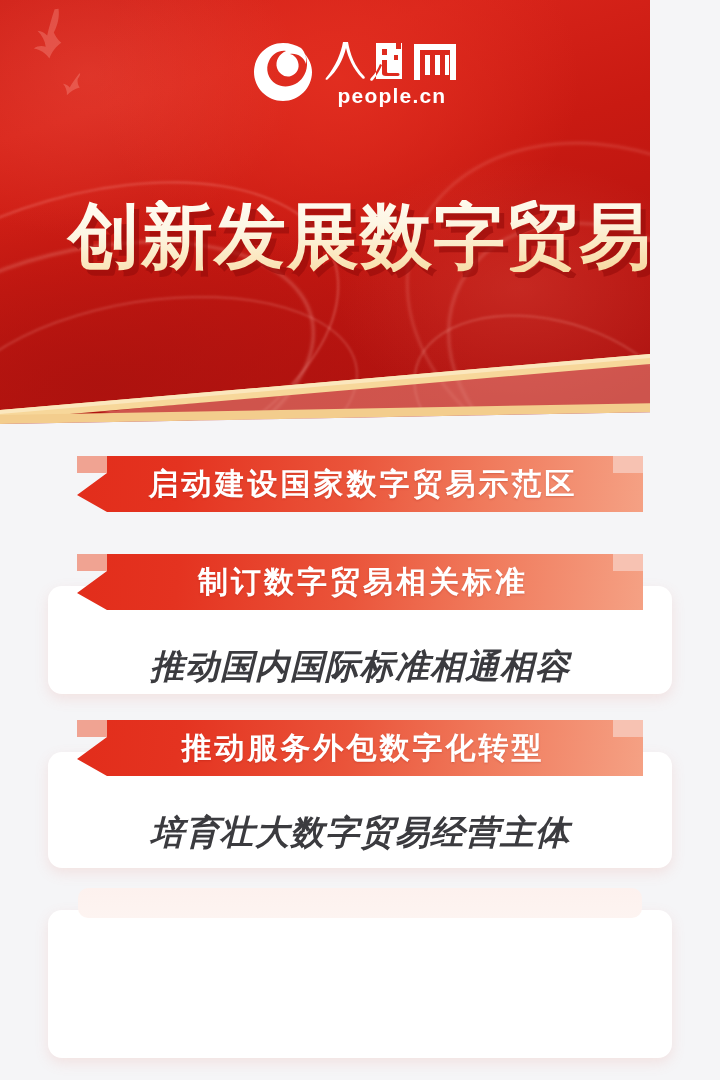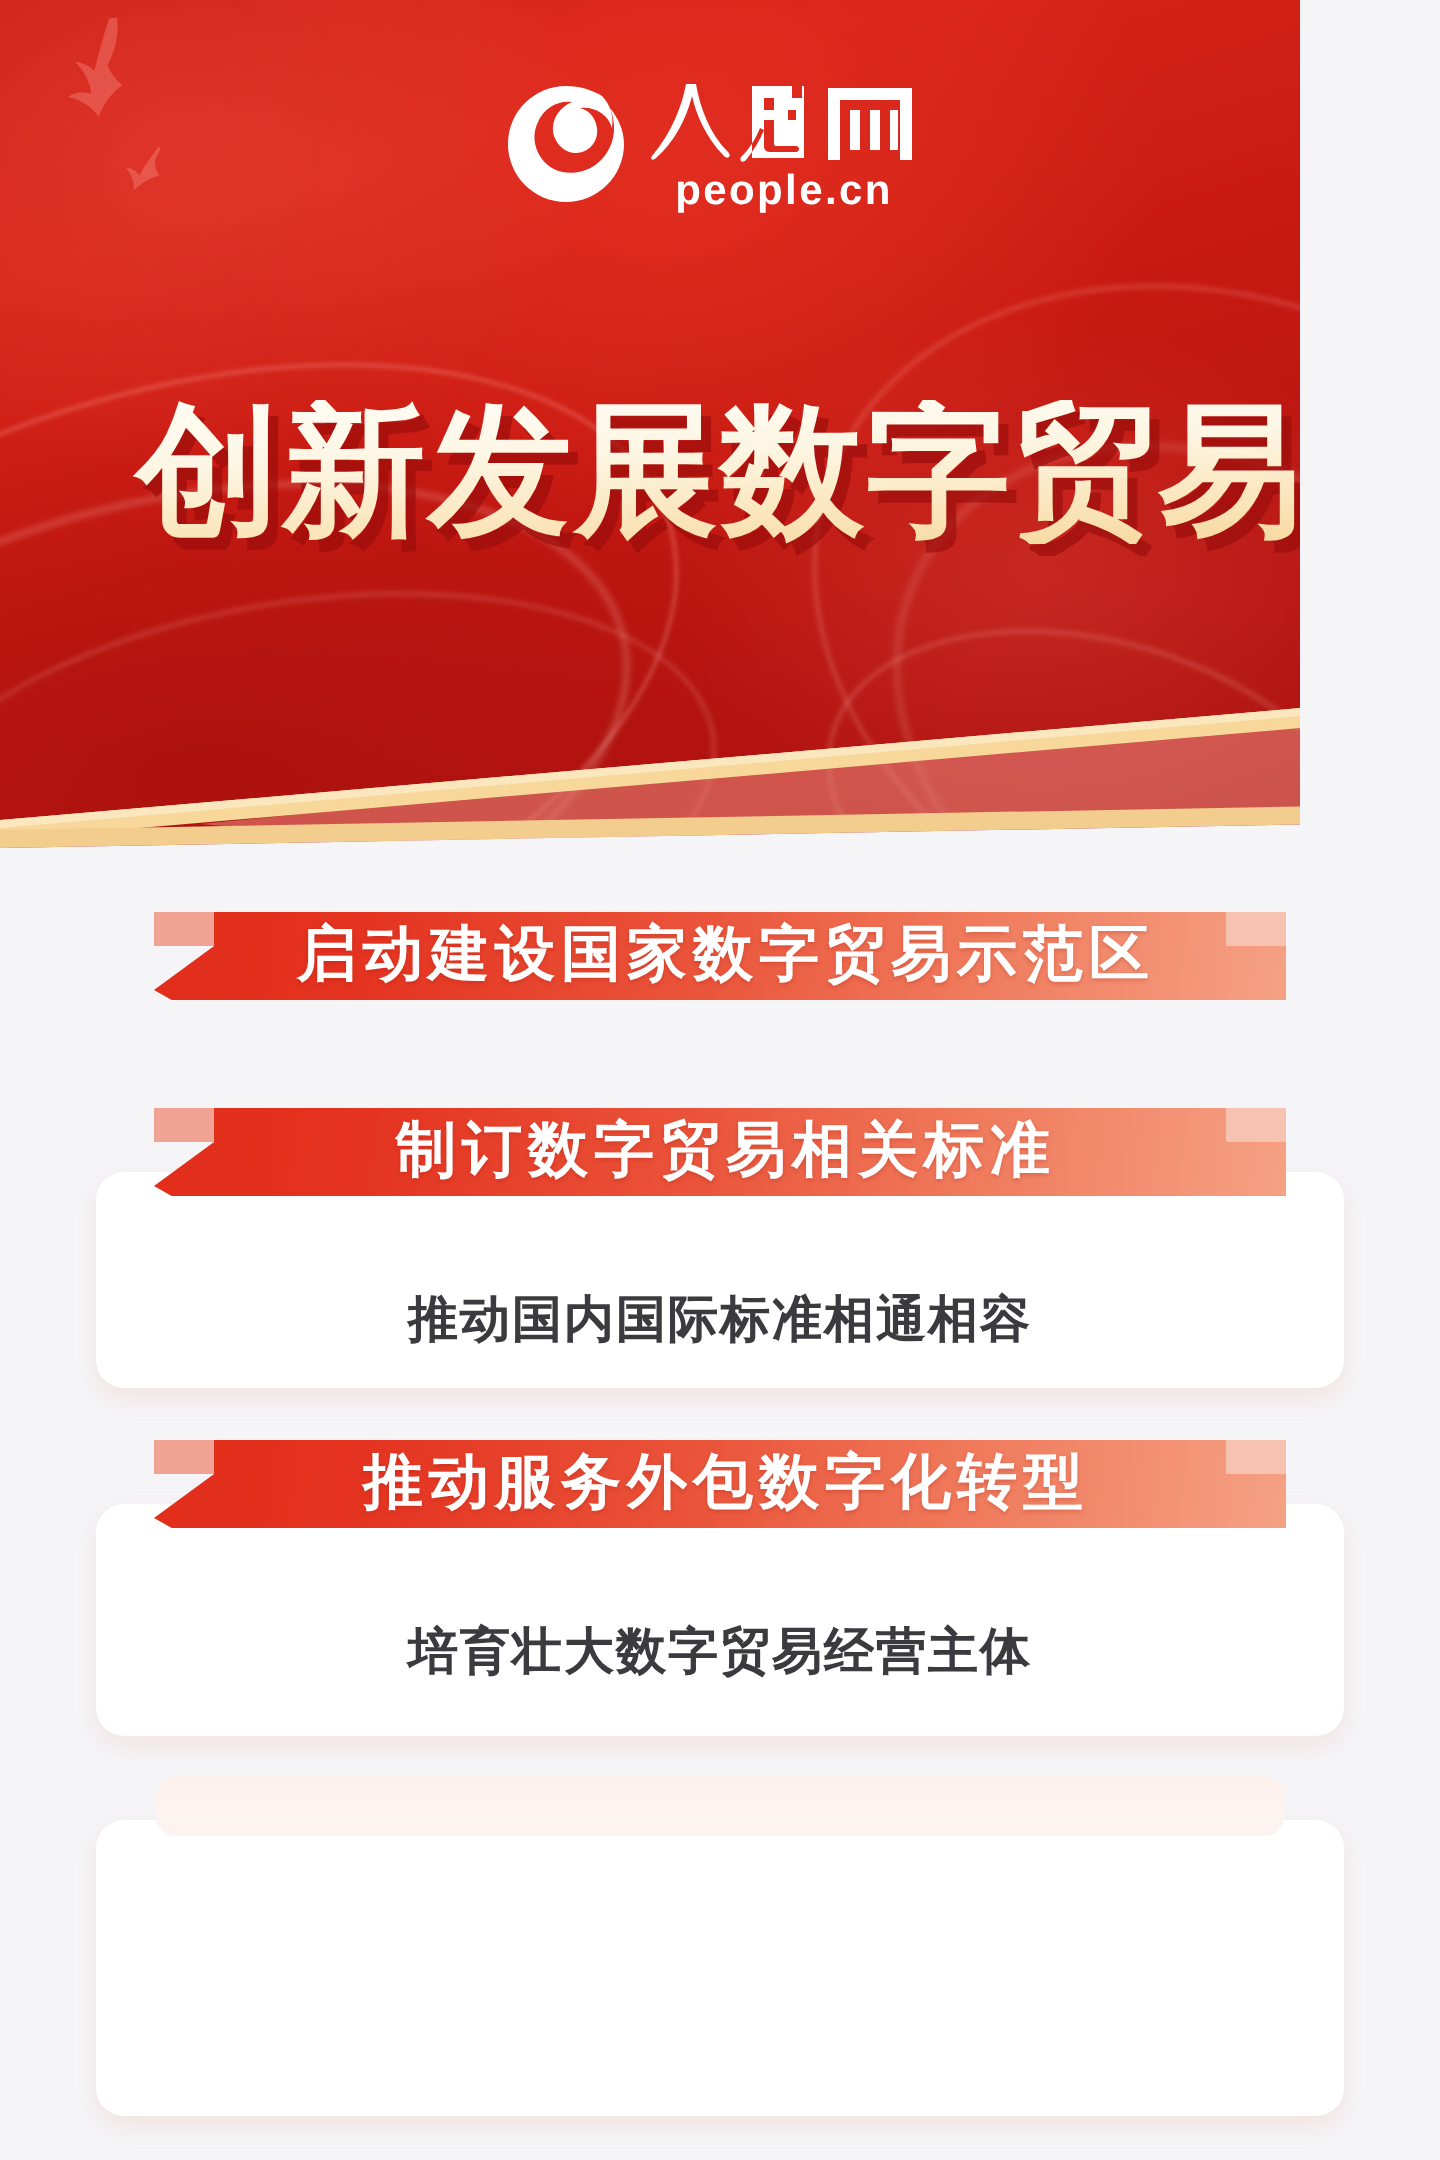"启动建设国家数字贸易示范区" .ribbon .body { height: 44px -> 56px }
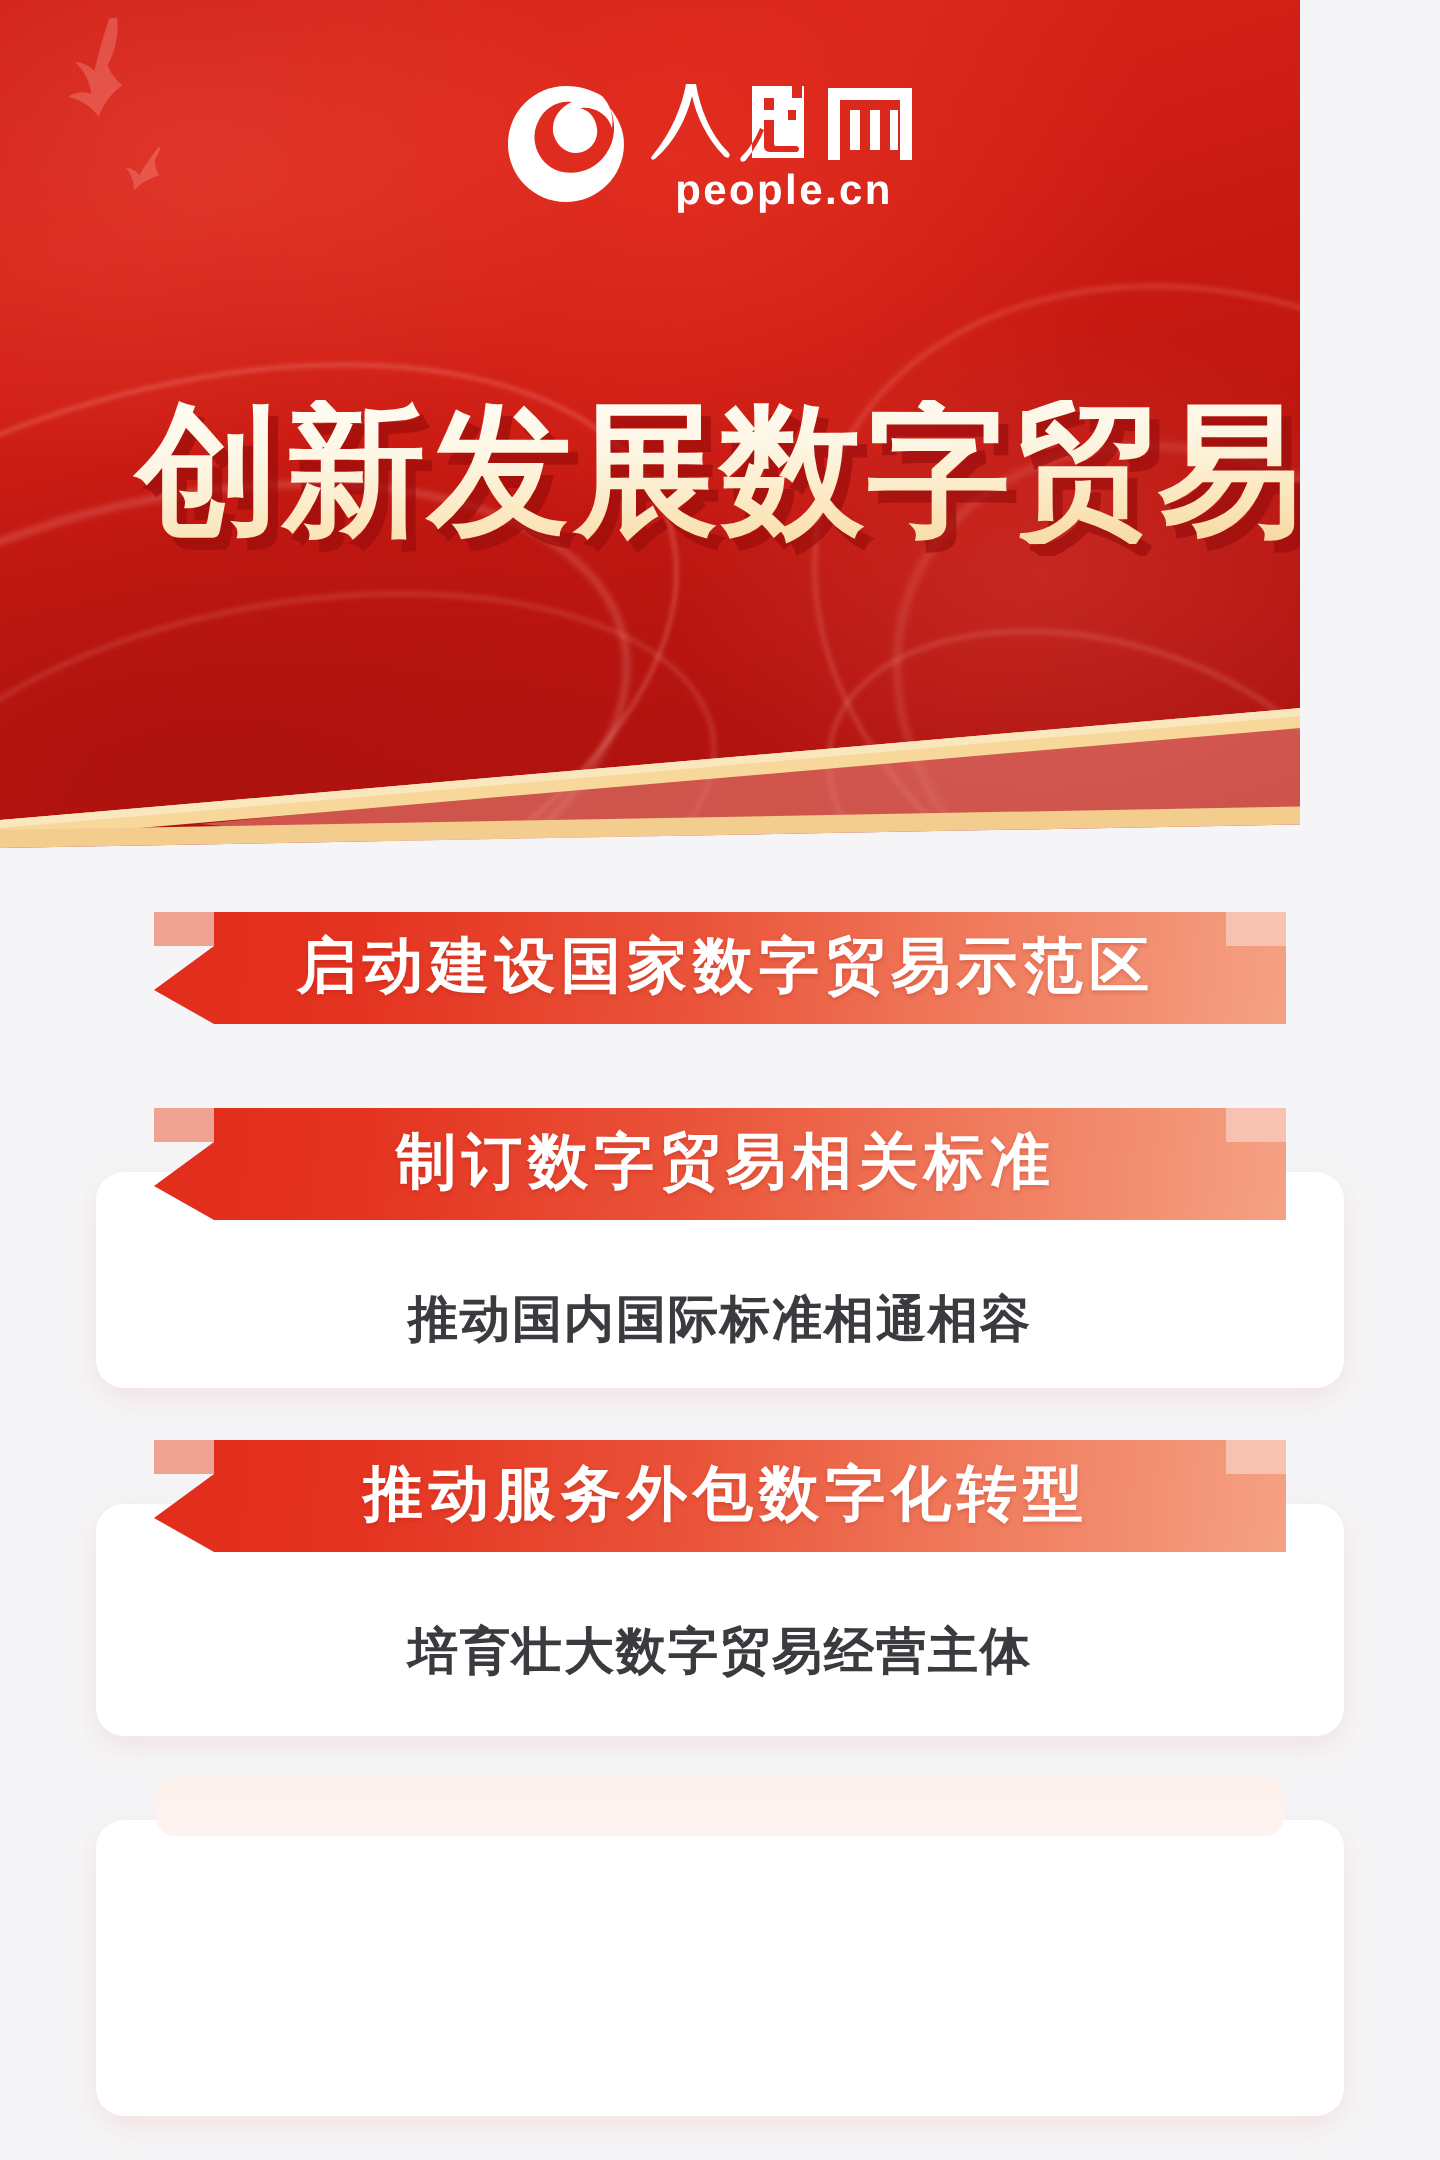"推动国内国际标准相通相容" .body-line { font-size: 25px -> 34px; font-style: none -> italic }
